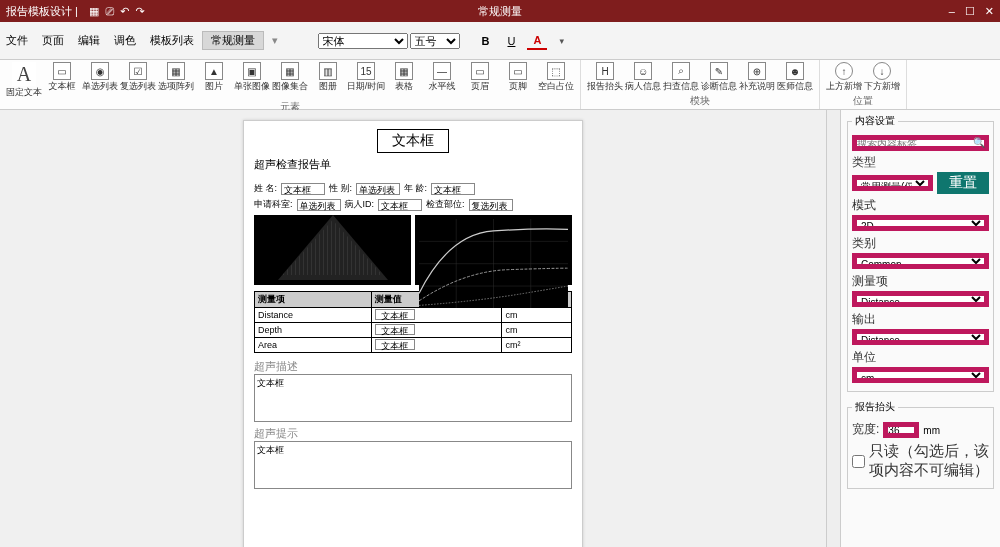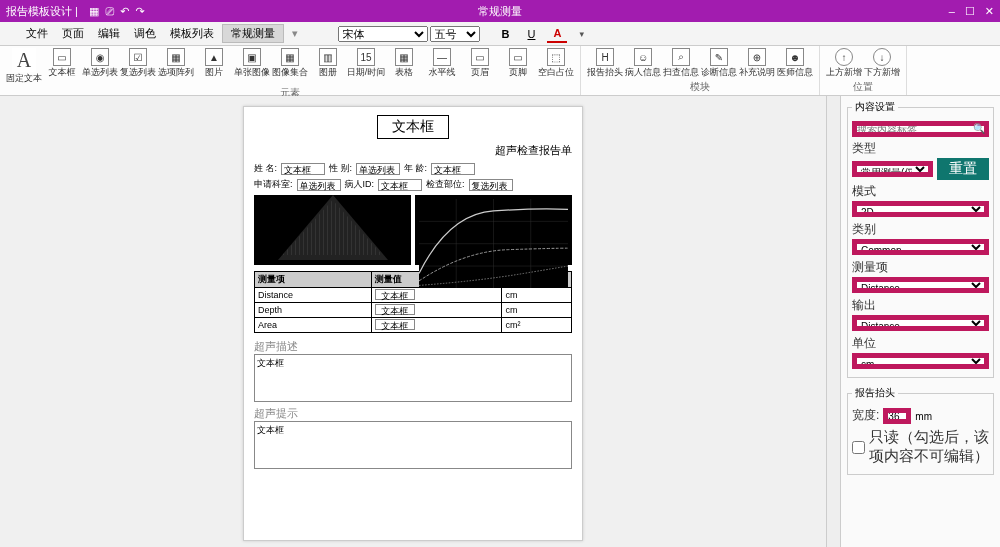"报告模板设计" .titlebar { background: #a21caf -> #7f1d1d }
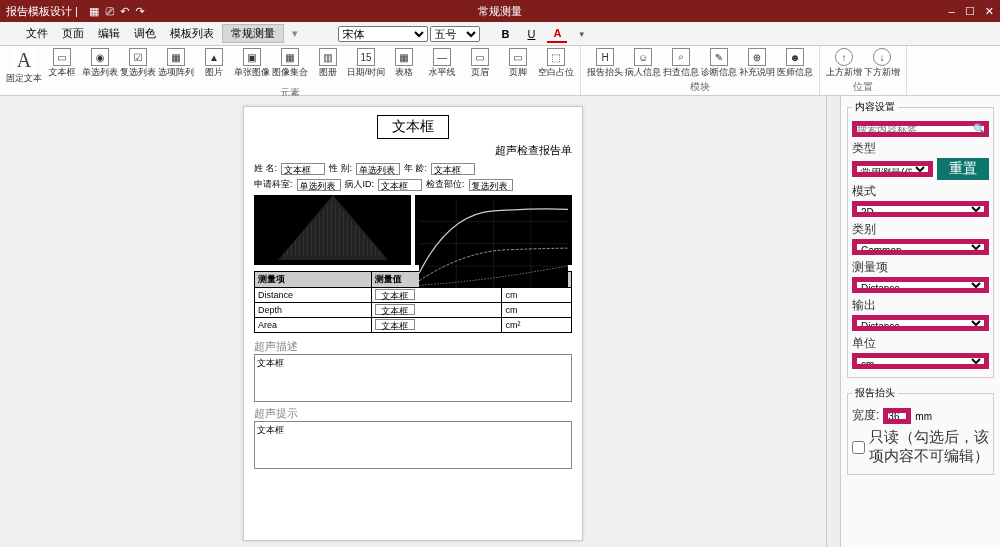"文件" .menubar { height: 24px -> 38px; padding: 0 20px -> 0 0 }
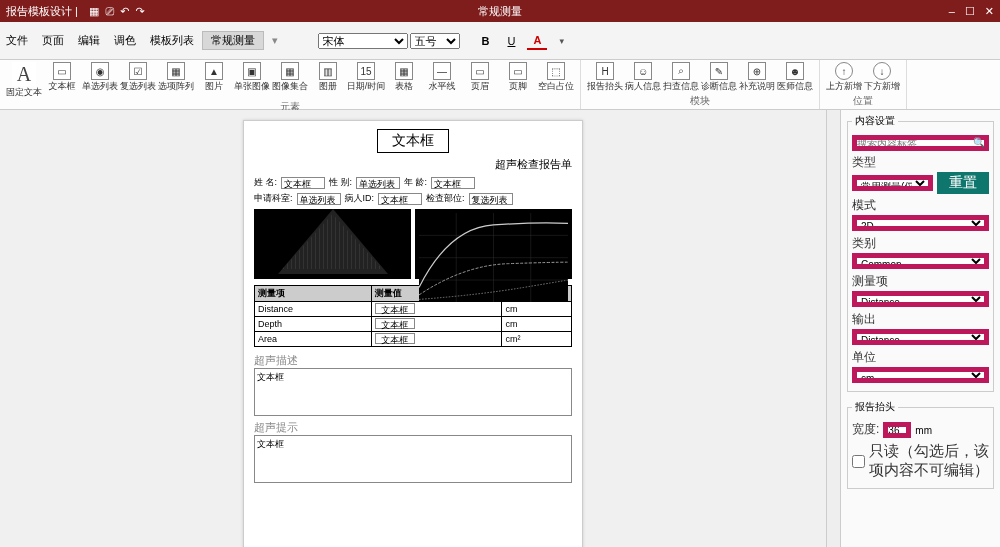"超声检查报告单" .page .subtitle { margin-bottom: 4px -> 10px; text-align: right -> left }
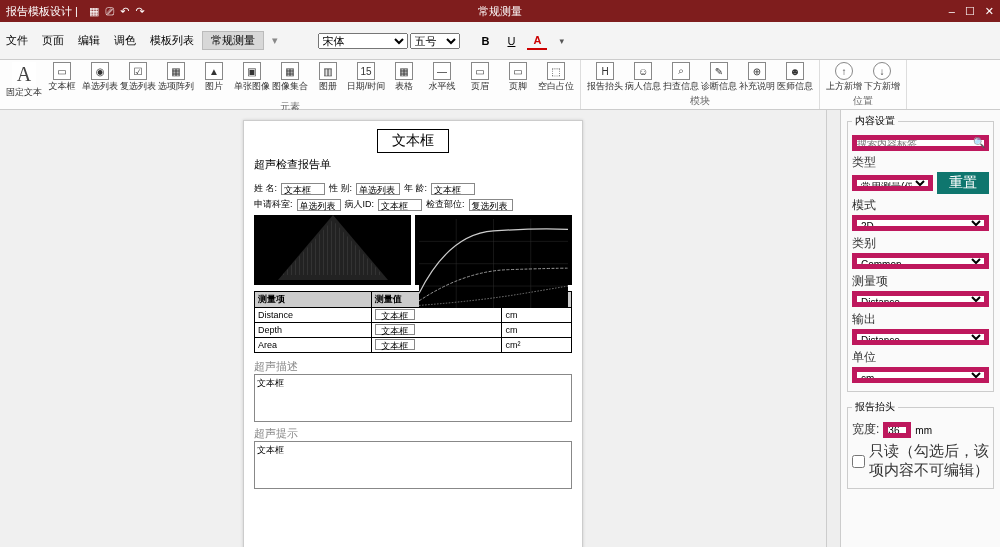"36" .rightpanel .inline input[type=text] { width: 28px -> 36px }
